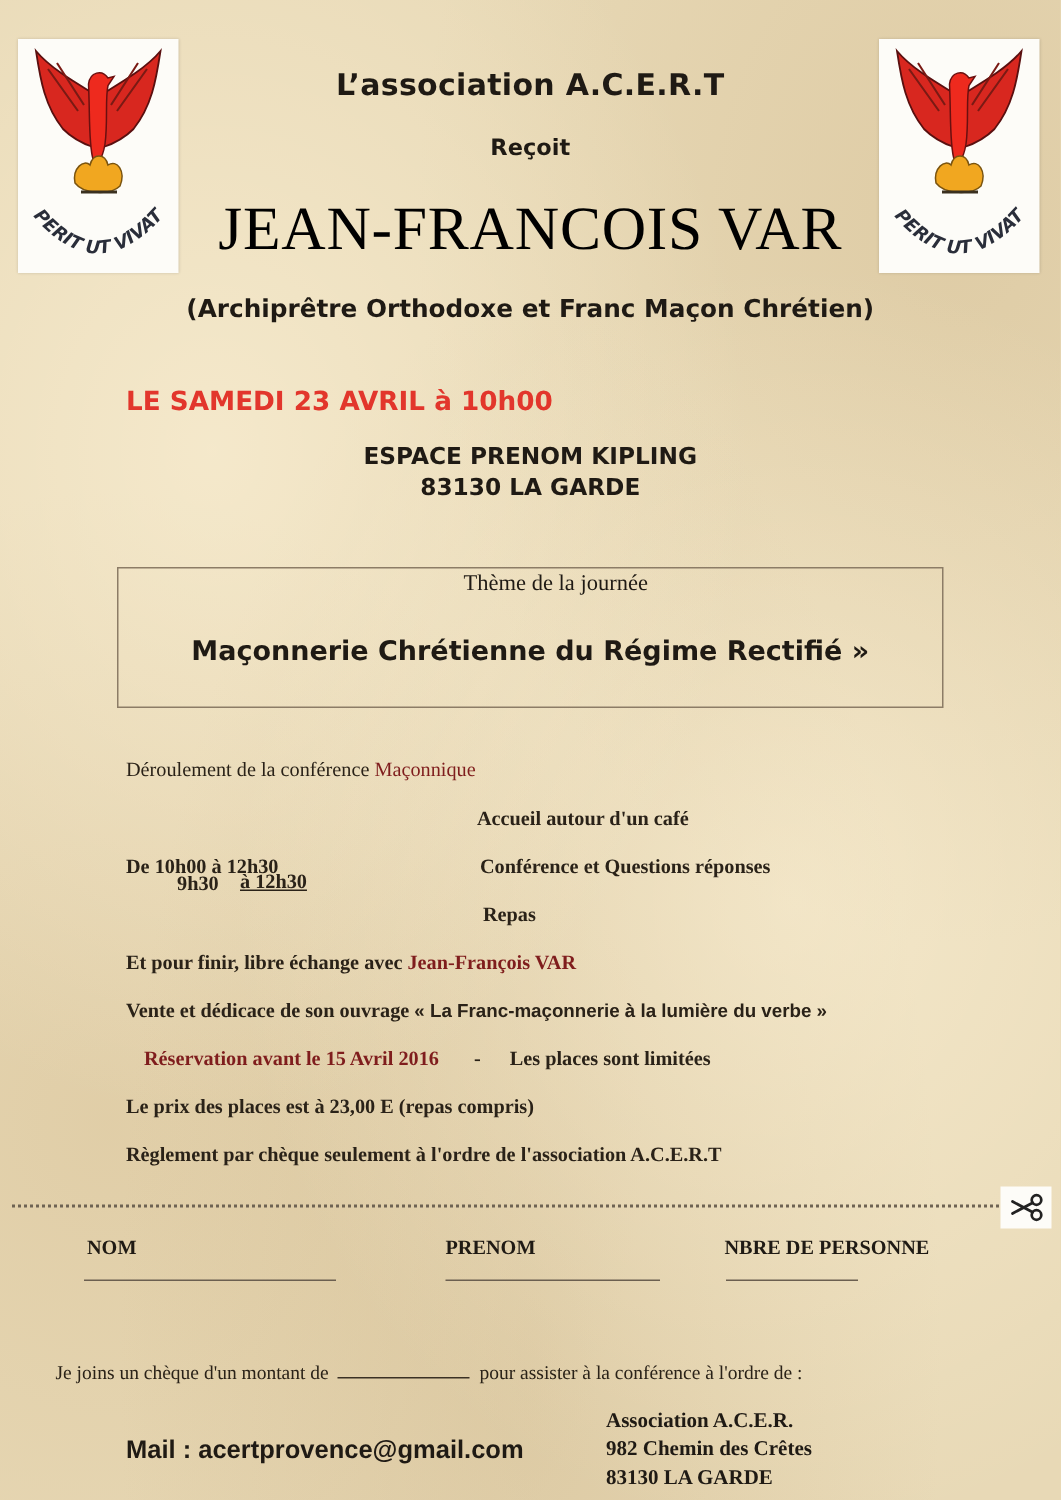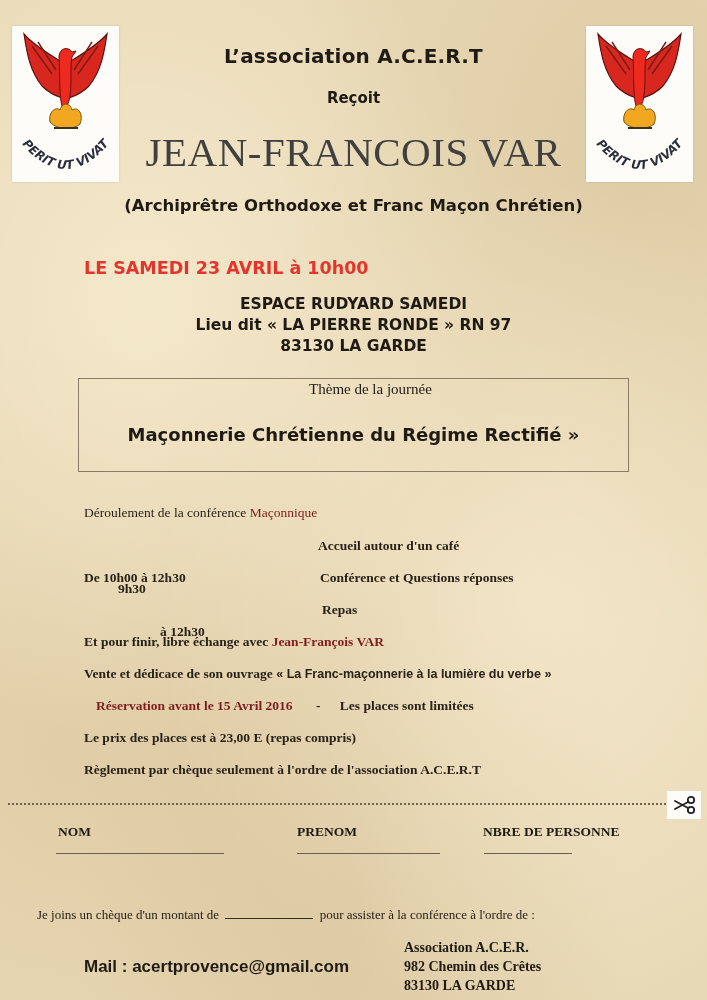"JEAN-FRANCOIS VAR" .speaker { color: #404040 -> #000000 }
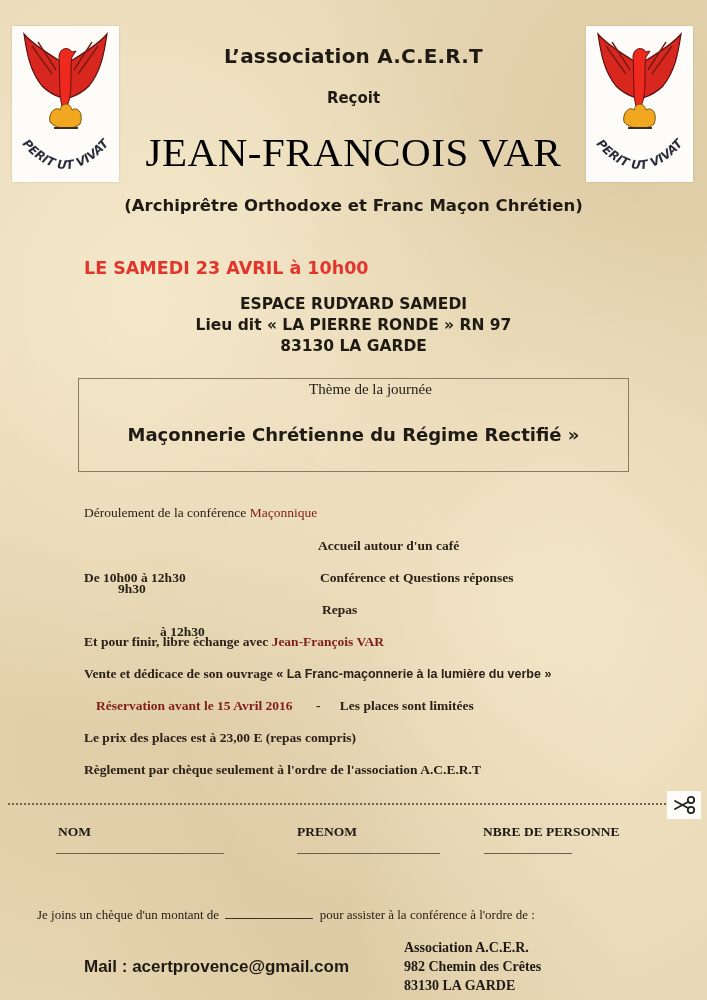"ESPACE RUDYARD SAMEDI" div { text: RUDYARD SAMEDI -> PRENOM KIPLING }
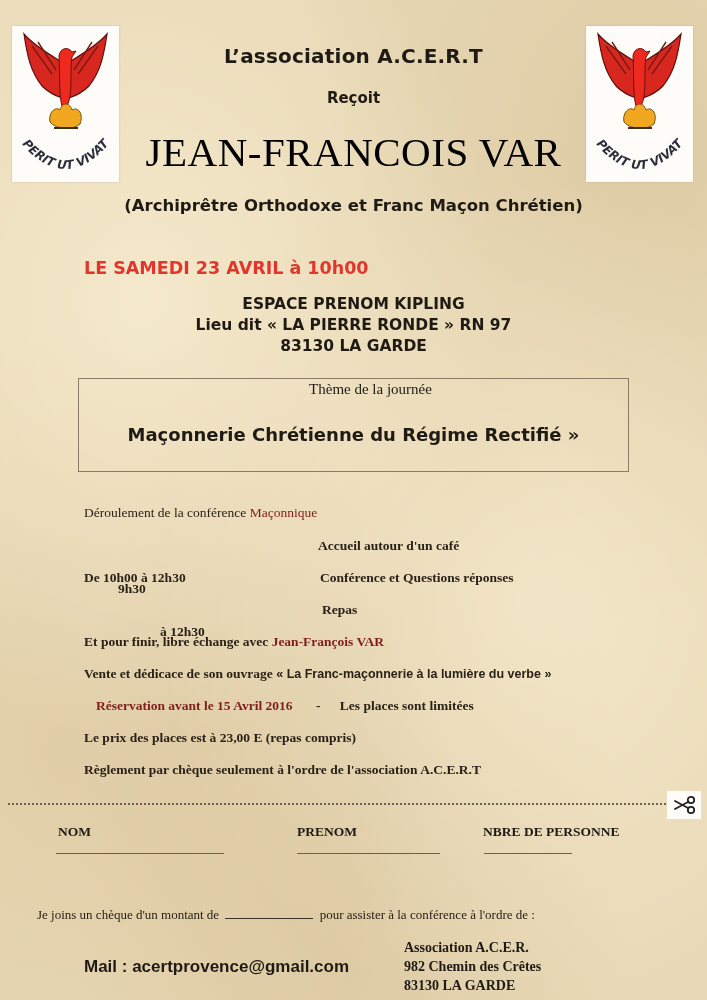"Lieu dit « LA PIERRE" div { html: <div>Lieu dit « LA PIERRE RONDE » RN 97</div> -> none }
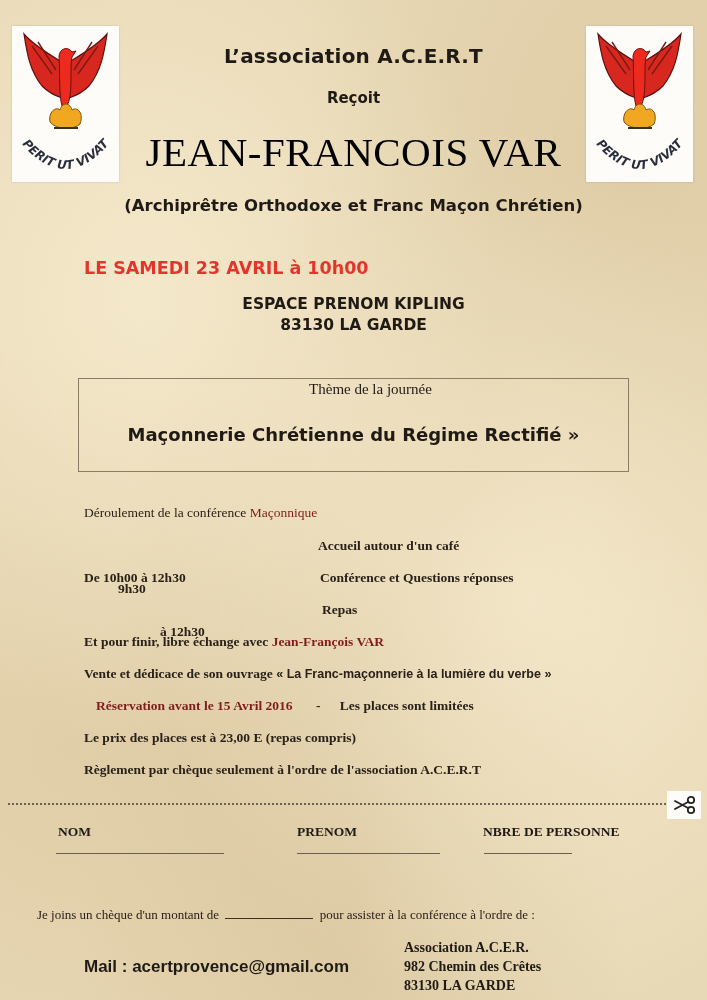"à 12h30" div.abs { text-decoration: none -> underline; top: 624px -> 580px }
